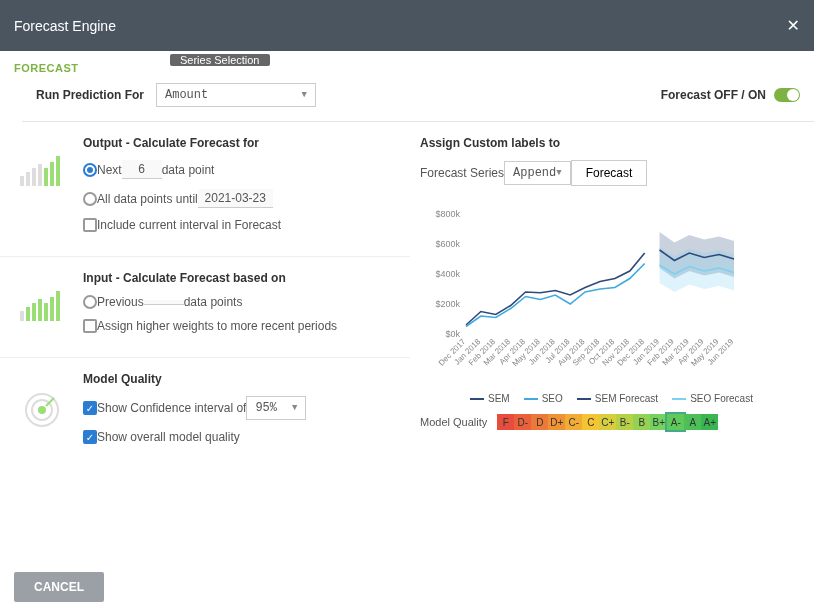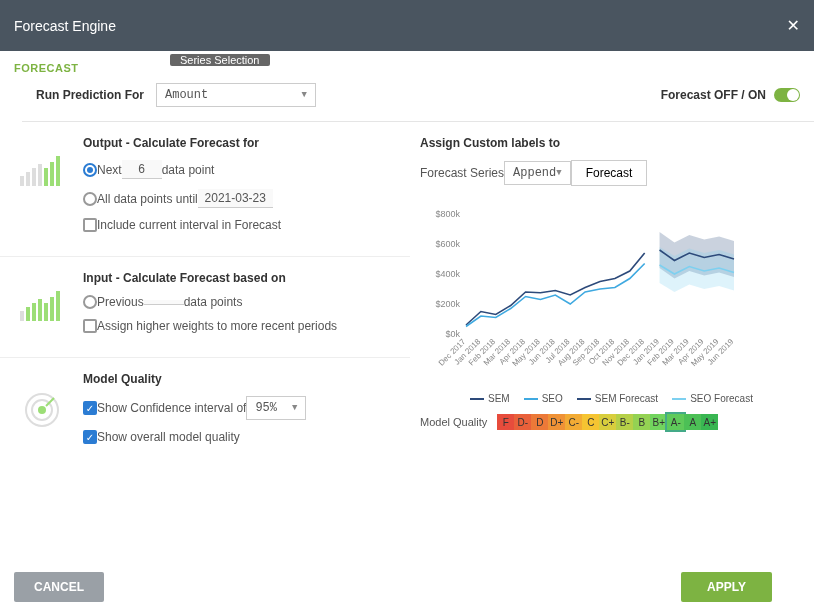"APPLY" button.btn-apply { html: <button>APPLY</button> -> none }
